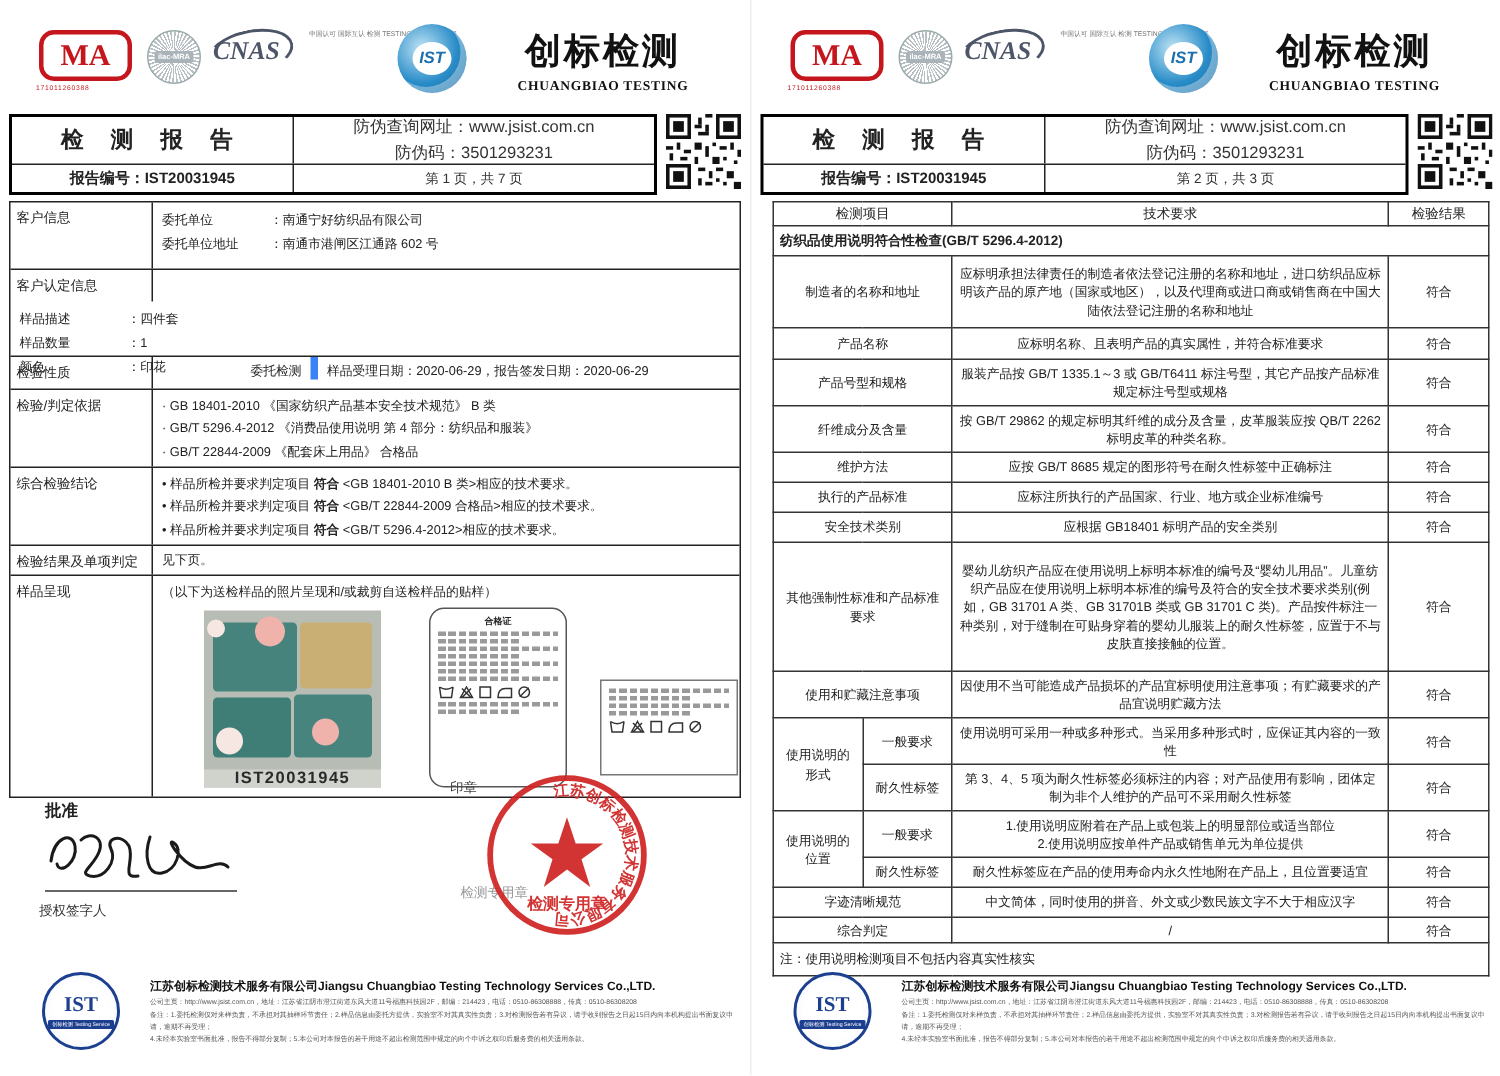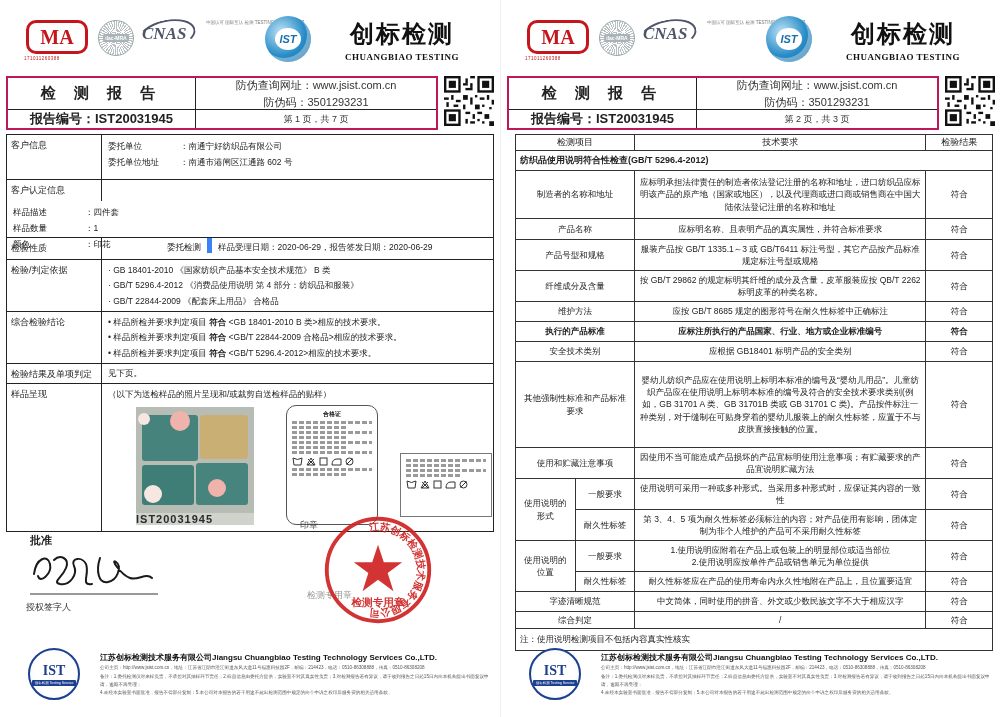"检 测 报 告" .head-table { border: 2px solid #be185d -> 2px solid #000000 }
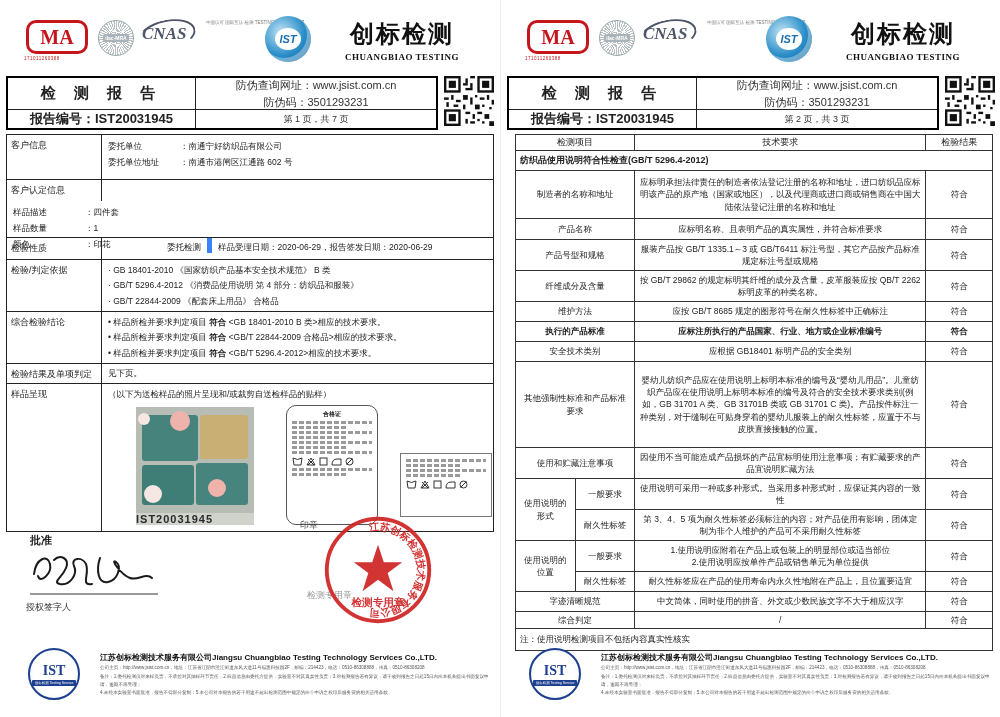"报告编号：IST20031945" .rno { font-size: 13px -> 10px }
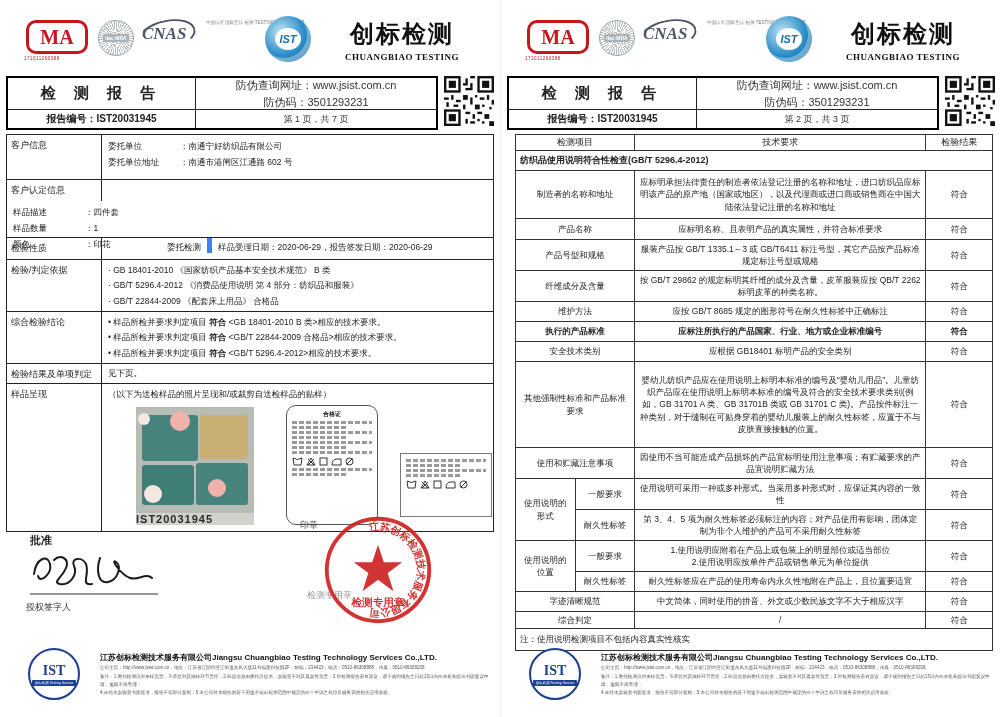"执行的产品标准" tr { font-weight: bold -> none }
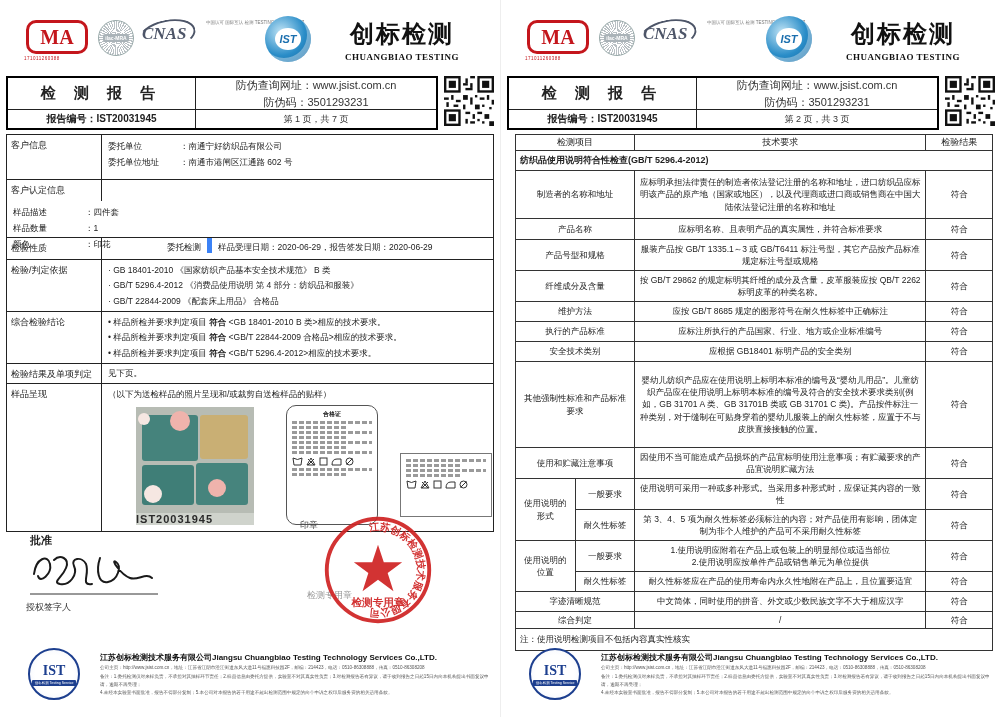"IST20031945" .photo-num { text-align: none -> center }
